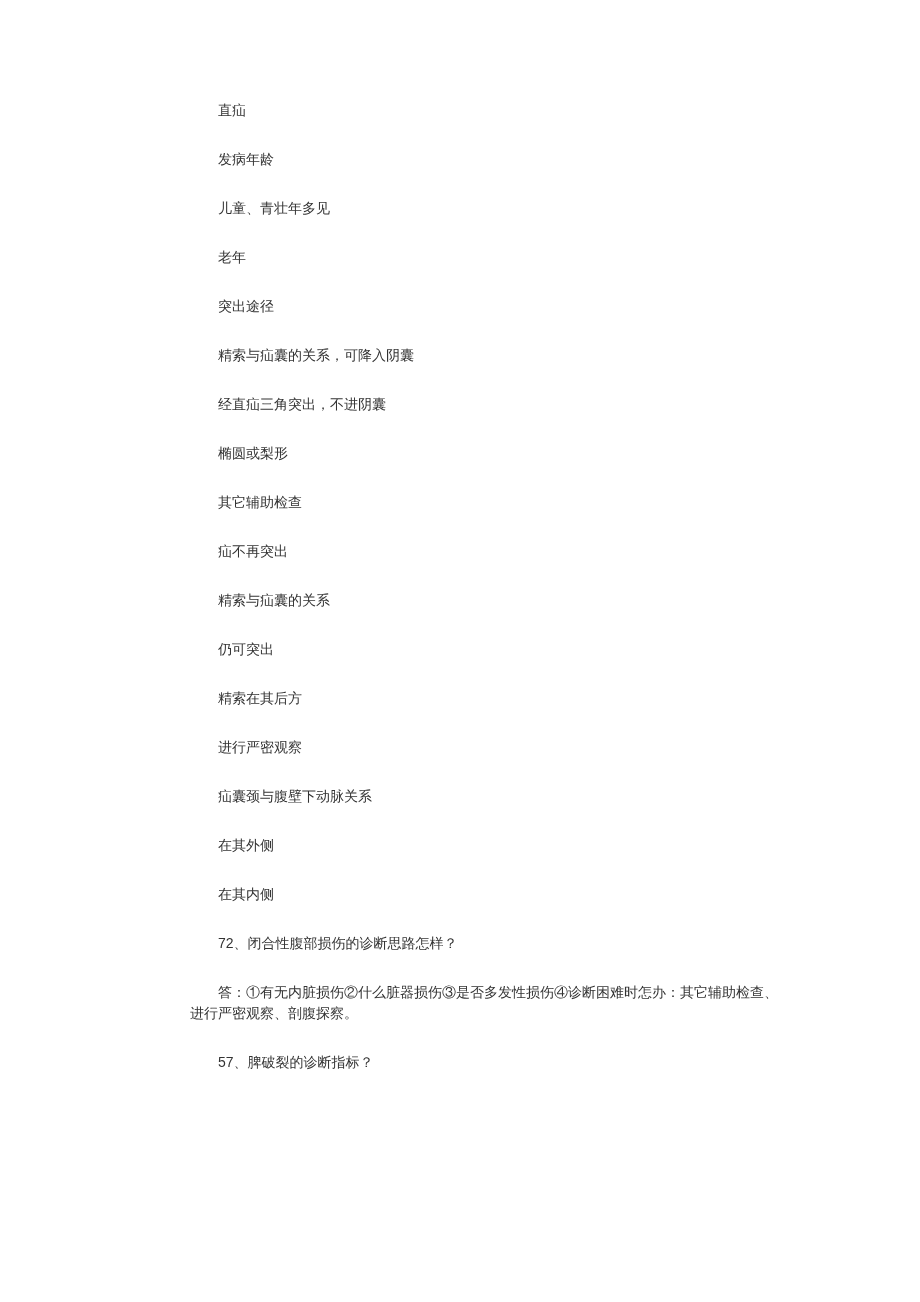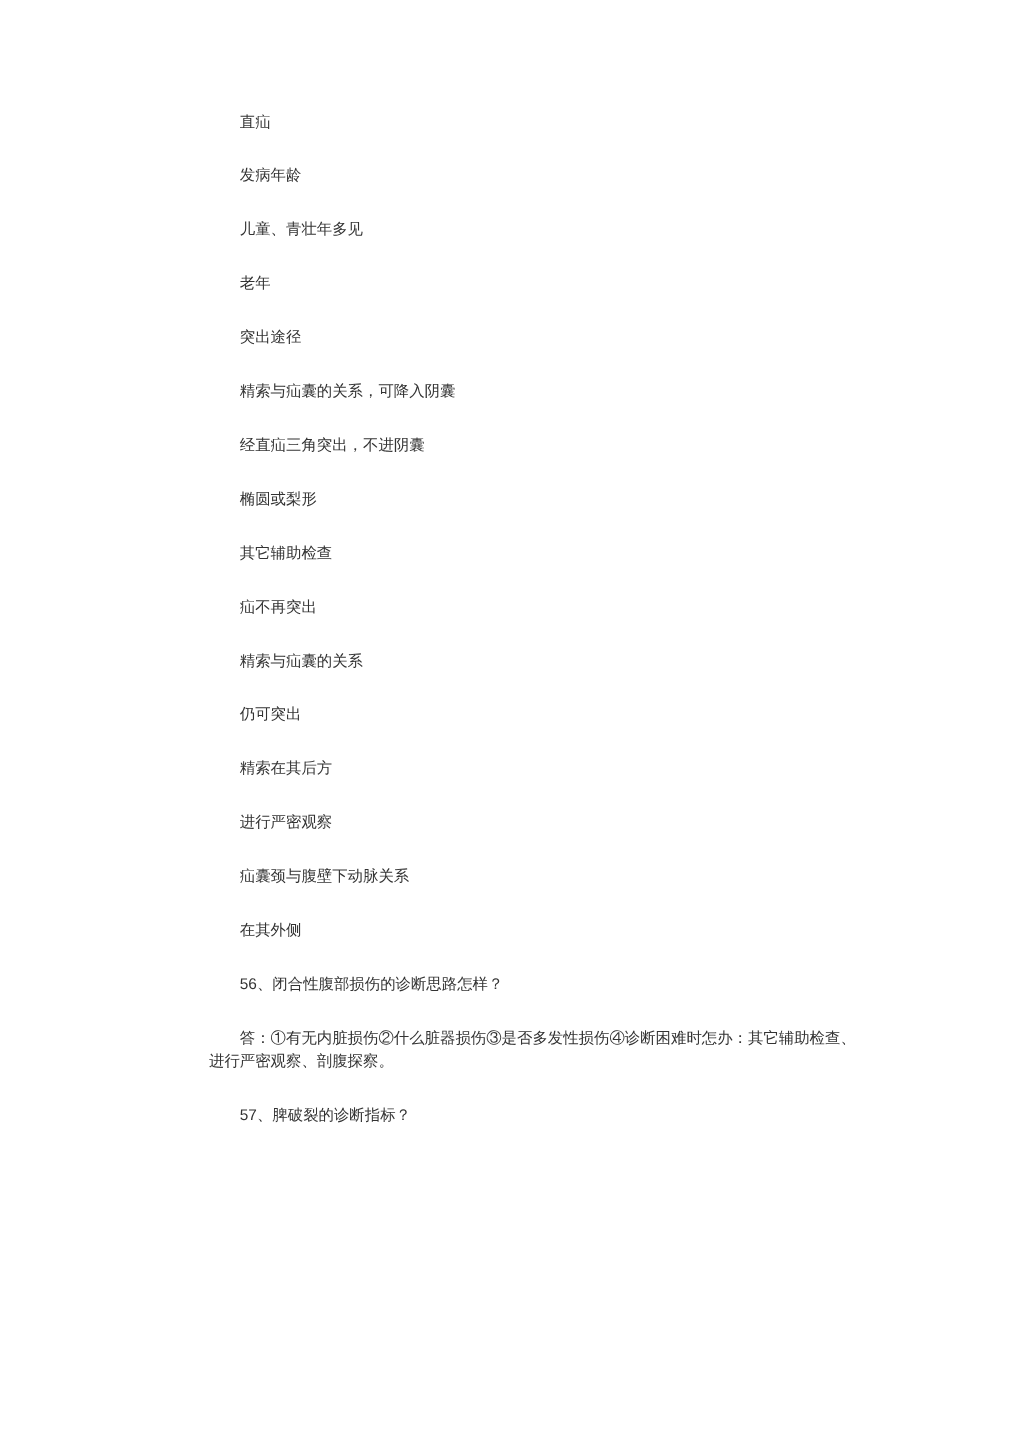"在其内侧" div.line { html: none -> <div>在其内侧</div> }
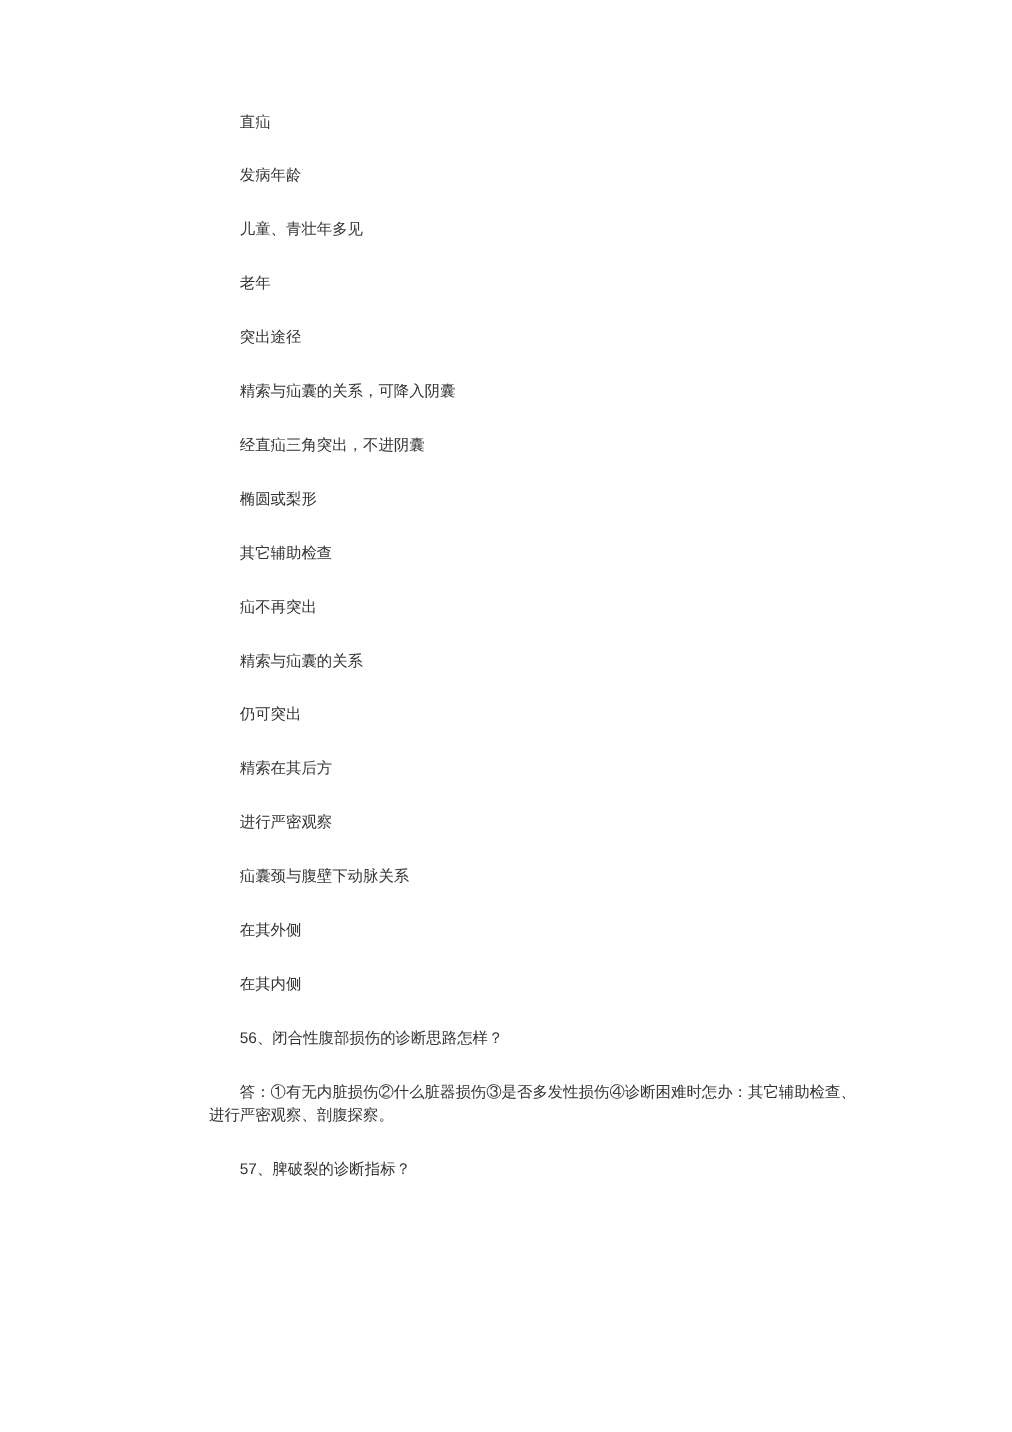"56" span.qnum { text: 56 -> 72 }
